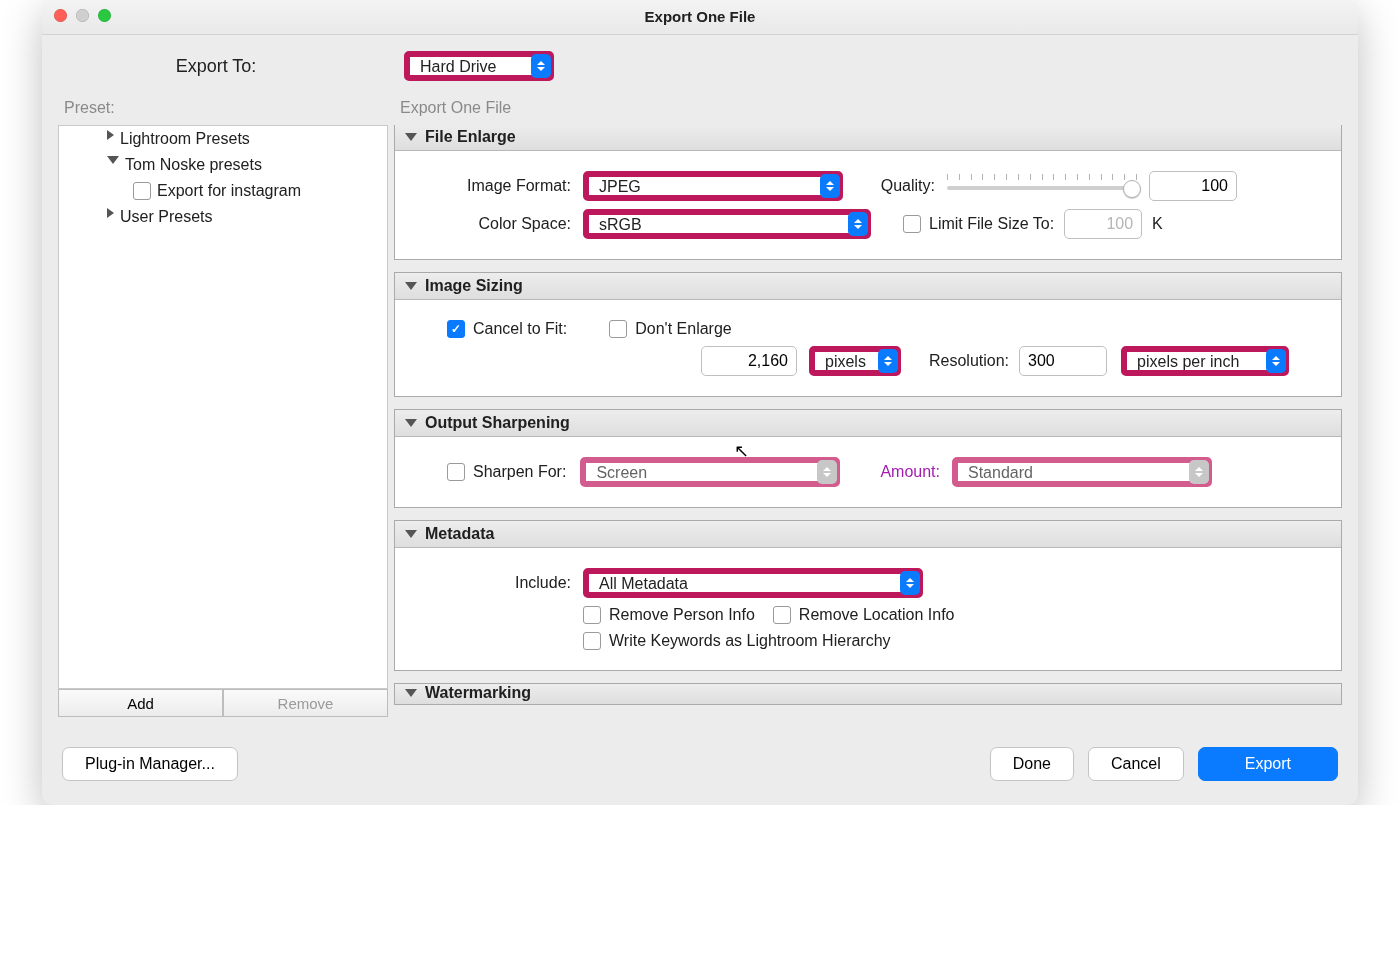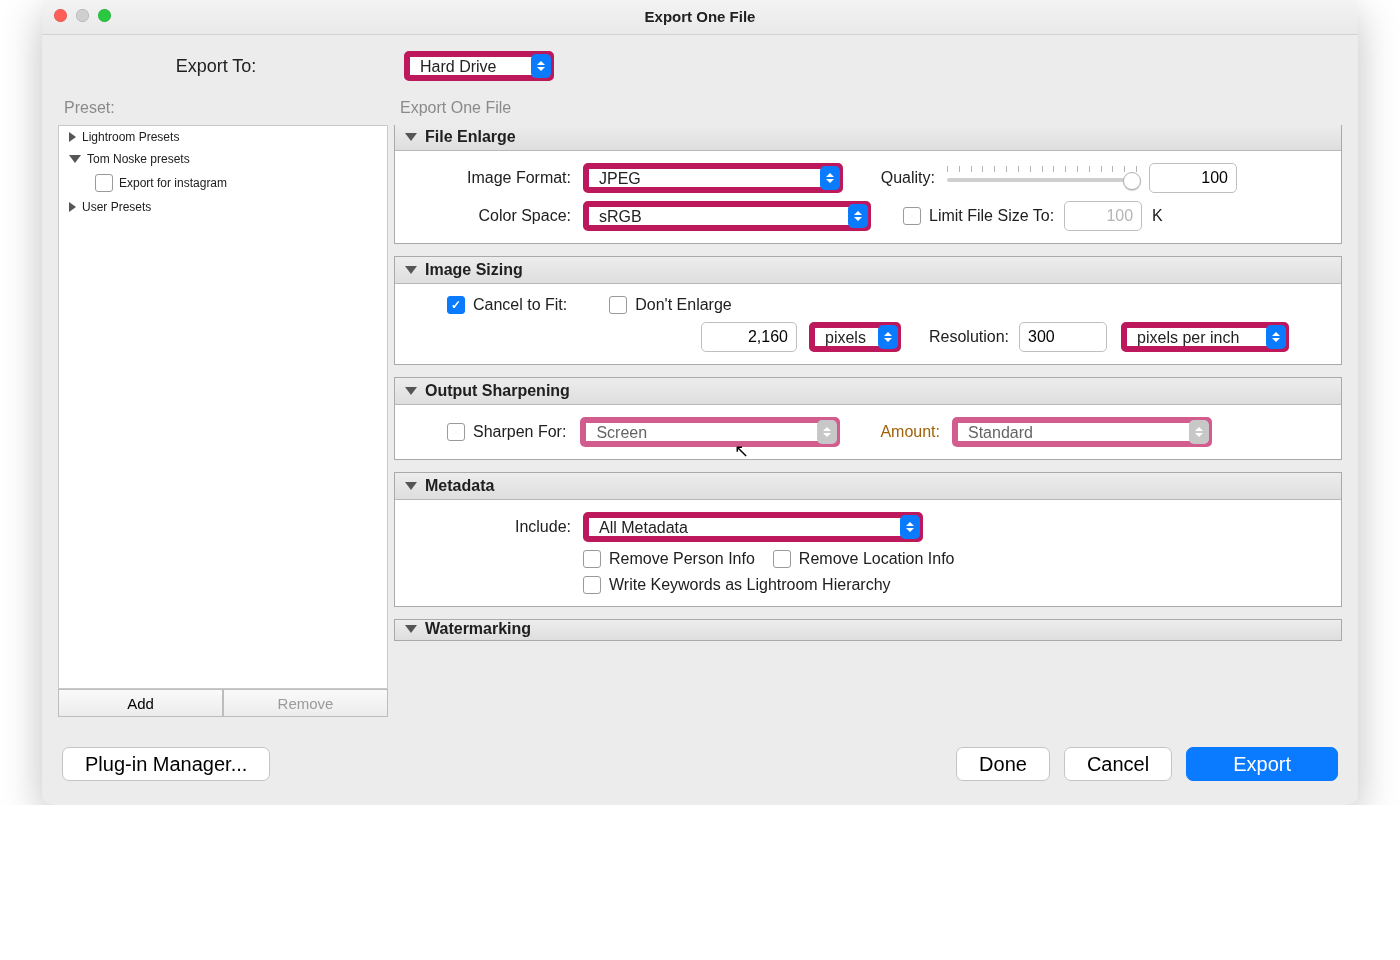"Lightroom Presets" .preset-box .row { align-items: center -> flex-start; font-size: 12px -> 16px; margin-left: none -> 38px }
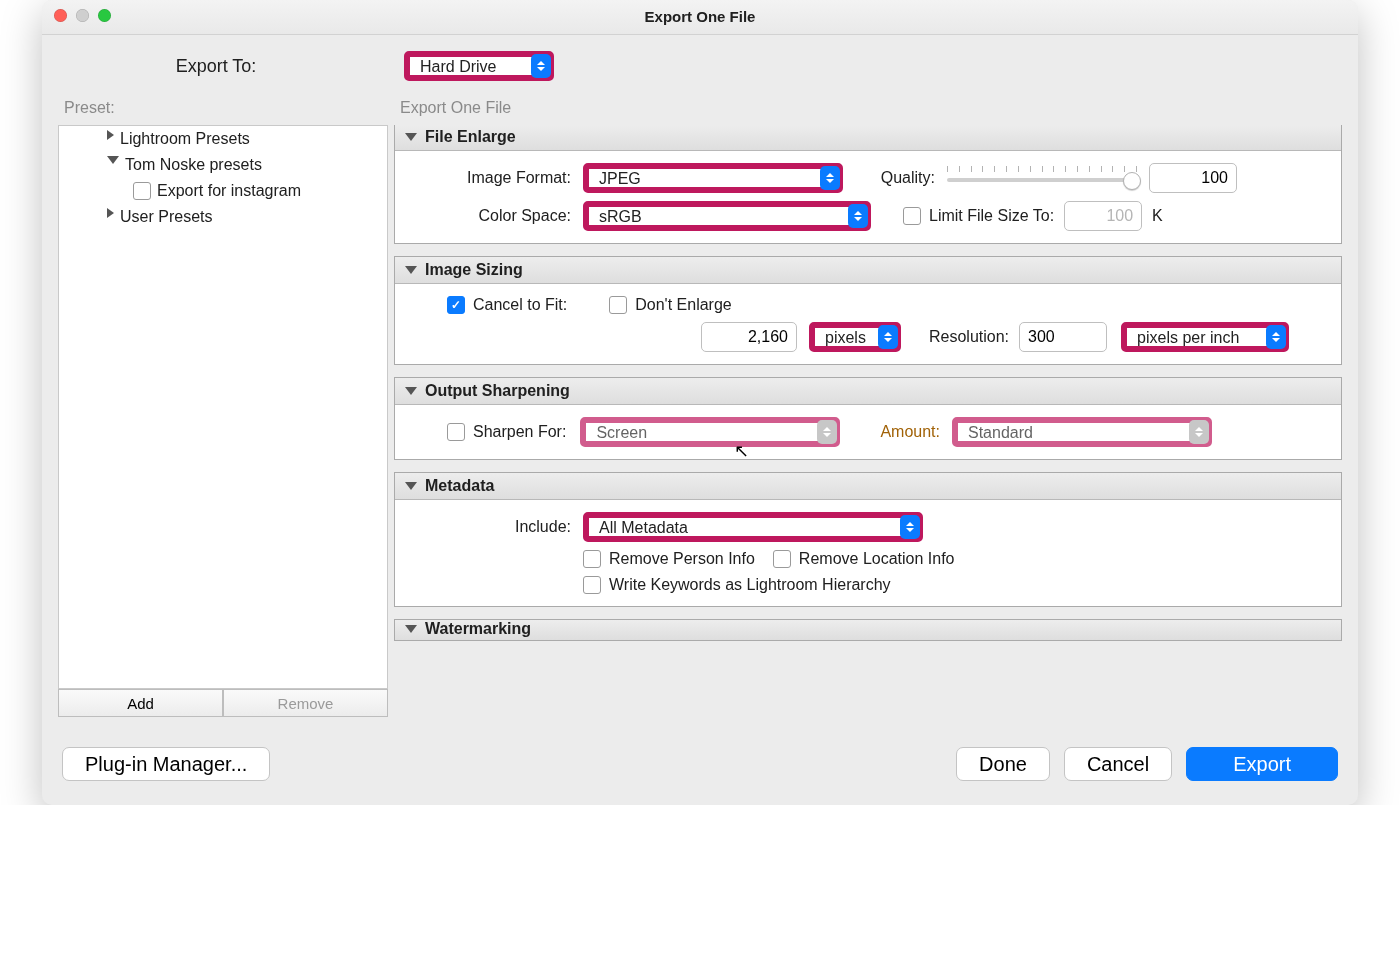"Image Format:" .panel-body { padding: 4px 16px -> 12px 16px }
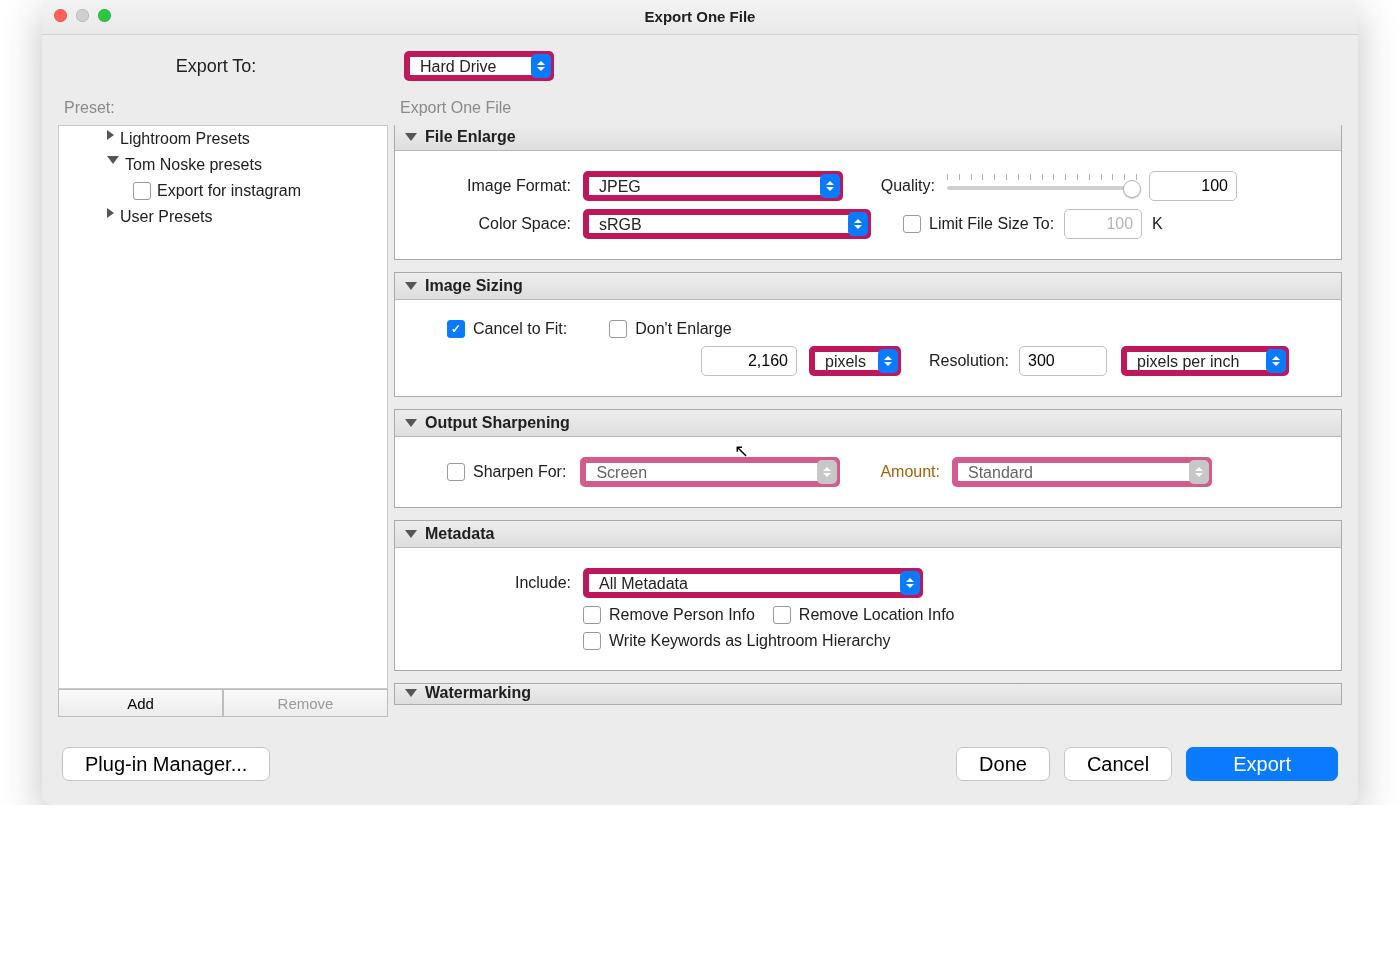"Amount:" .dis-text { color: #a16207 -> #a21caf }
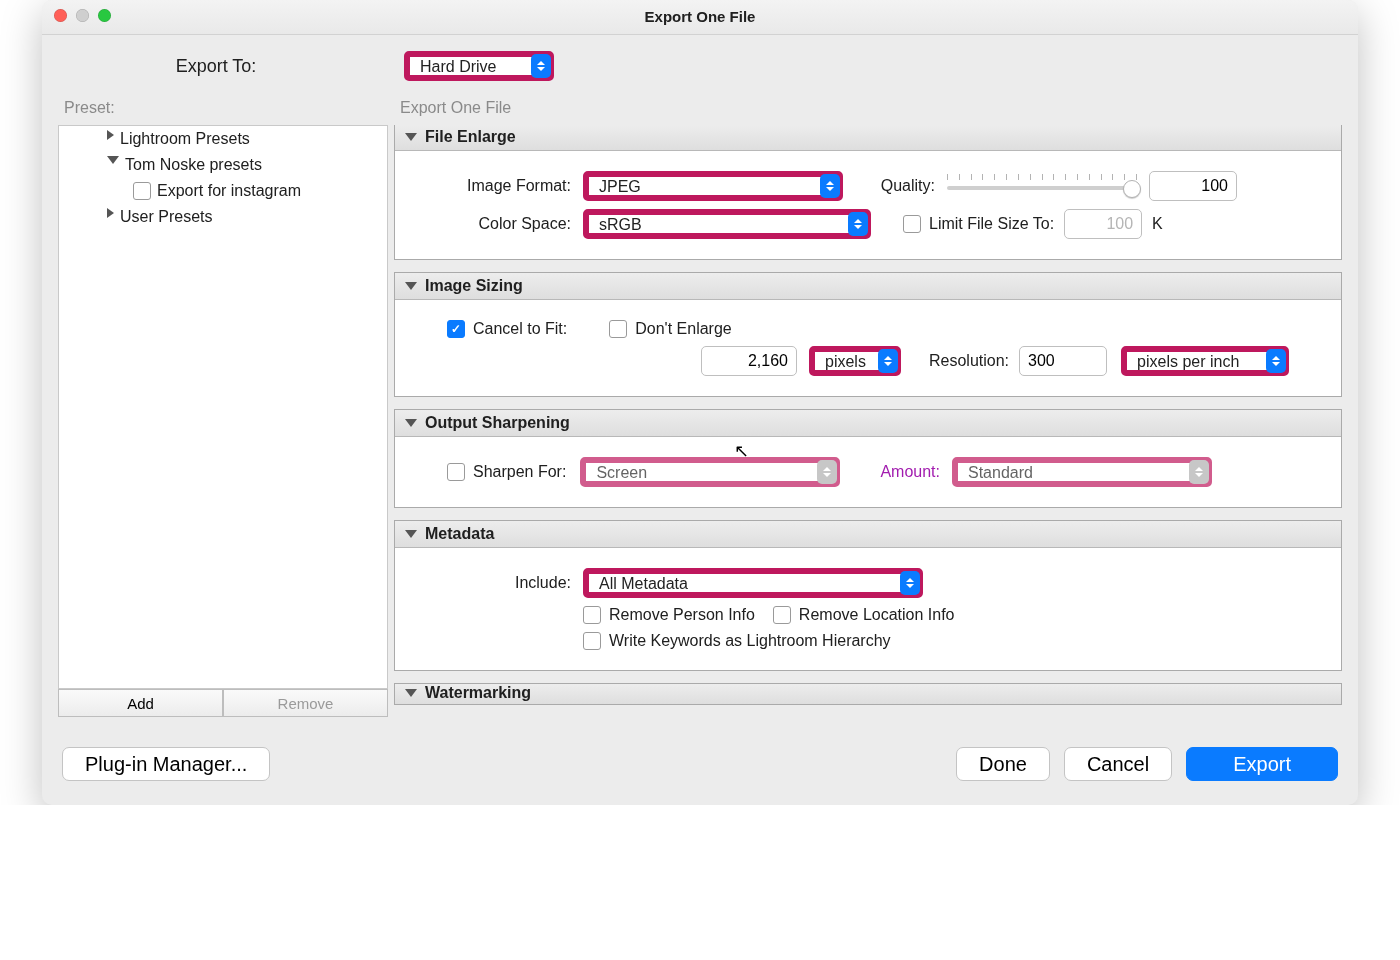"Plug-in Manager..." button.mac { font-size: 20px -> 16px }
